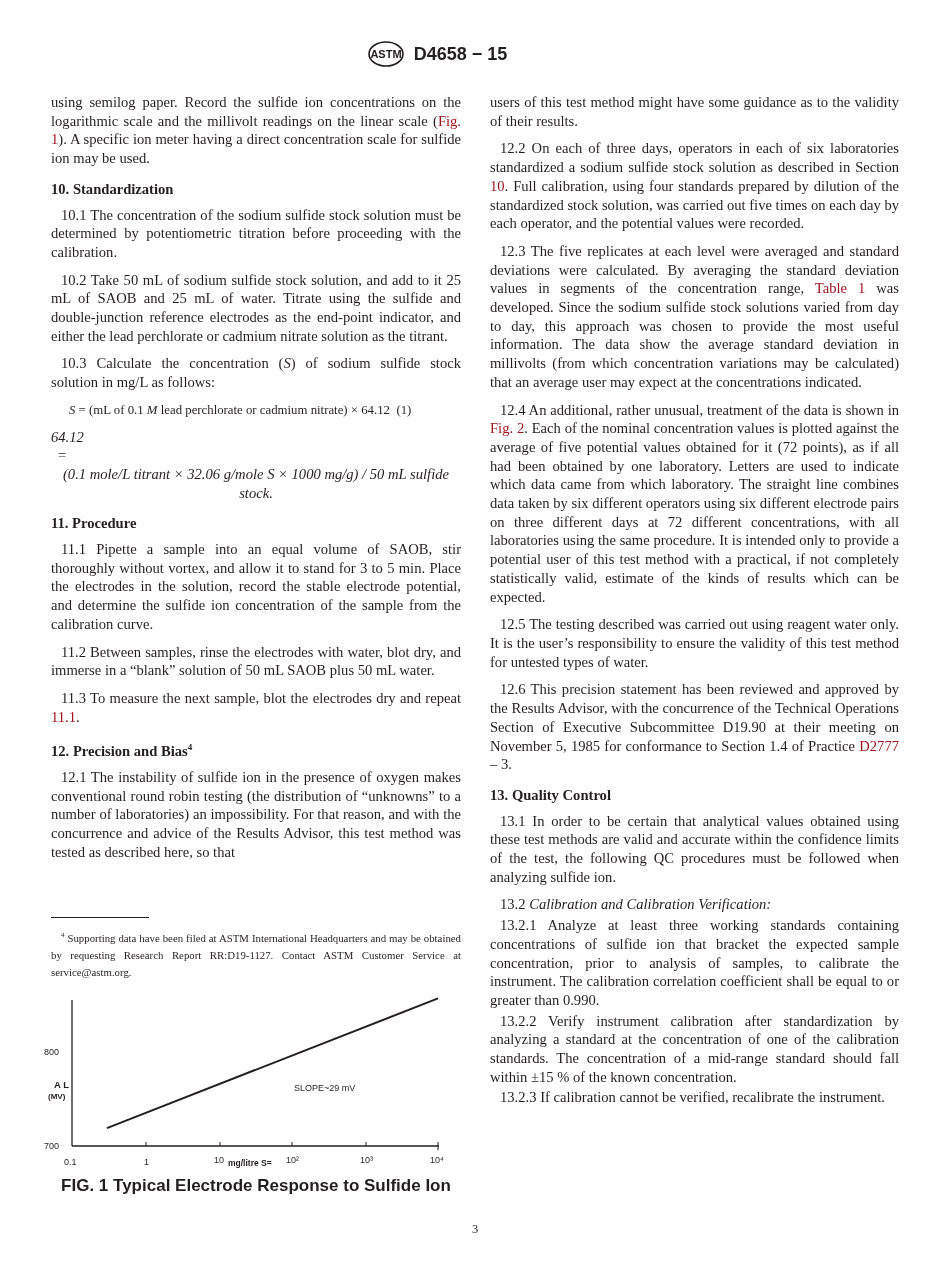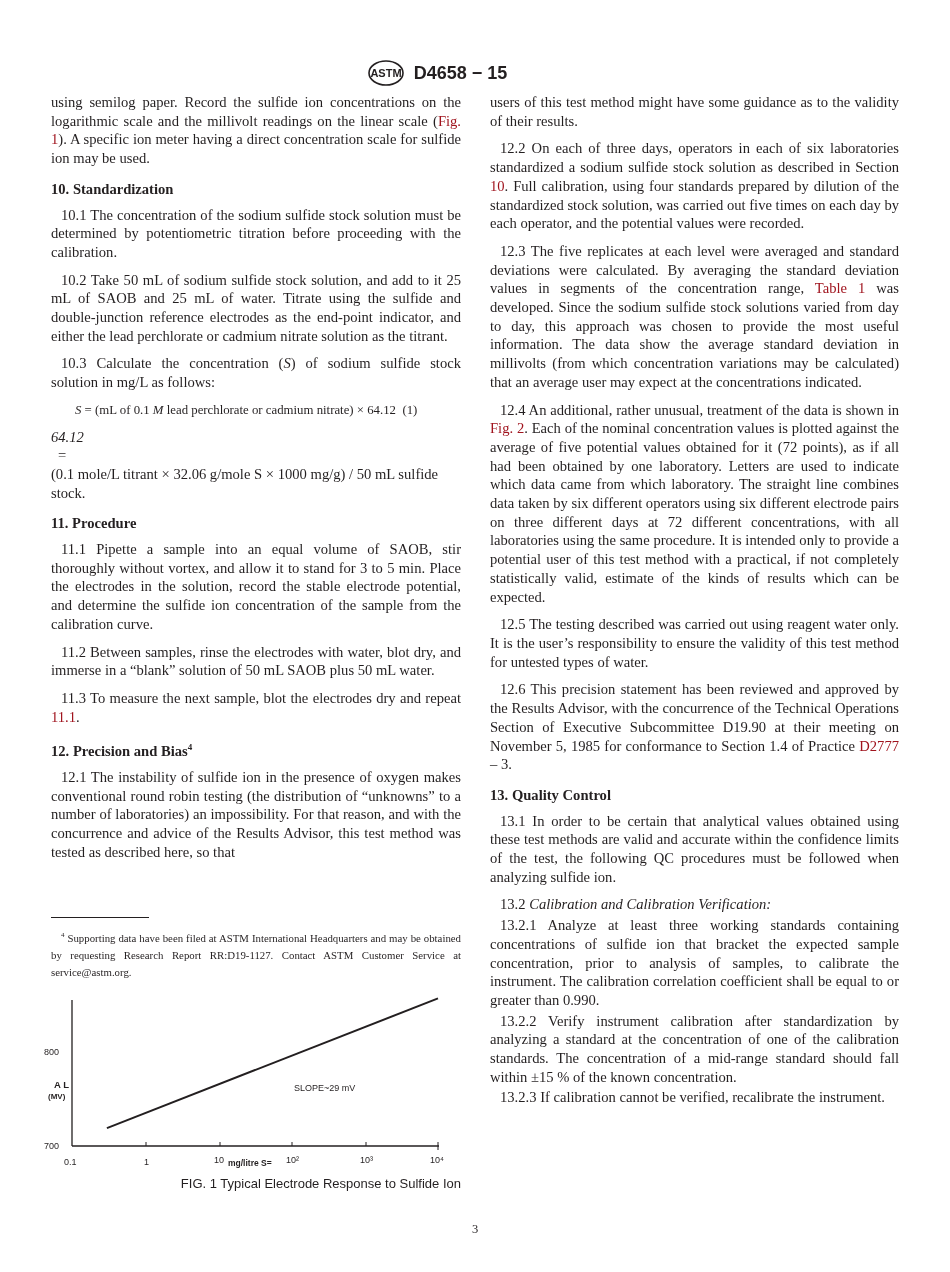"ASTM" .header { top: 60px -> 41px }
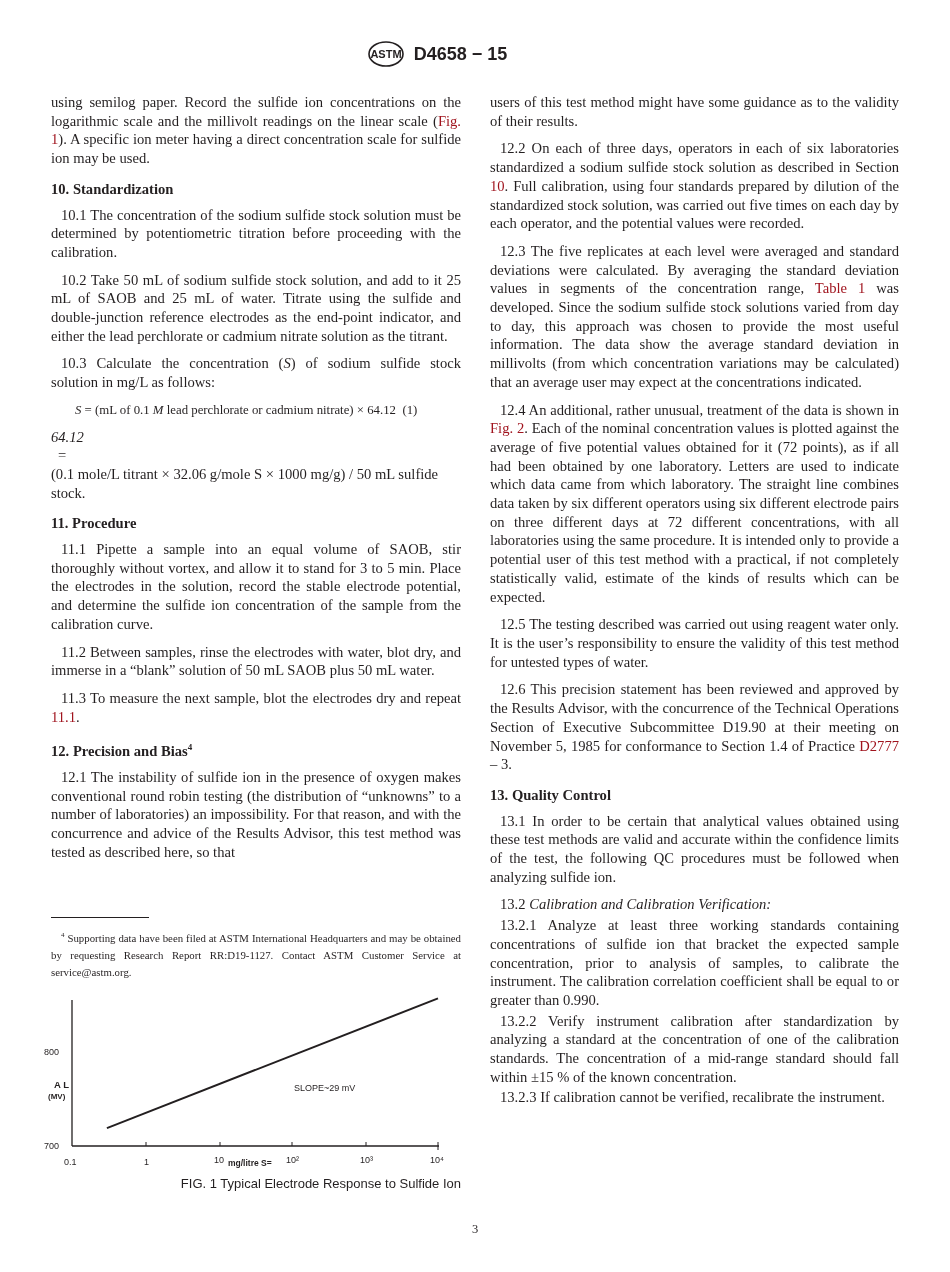"S = (mL of 0.1" .eq { margin: 0 0 8px 24px -> 0 0 8px 18px }
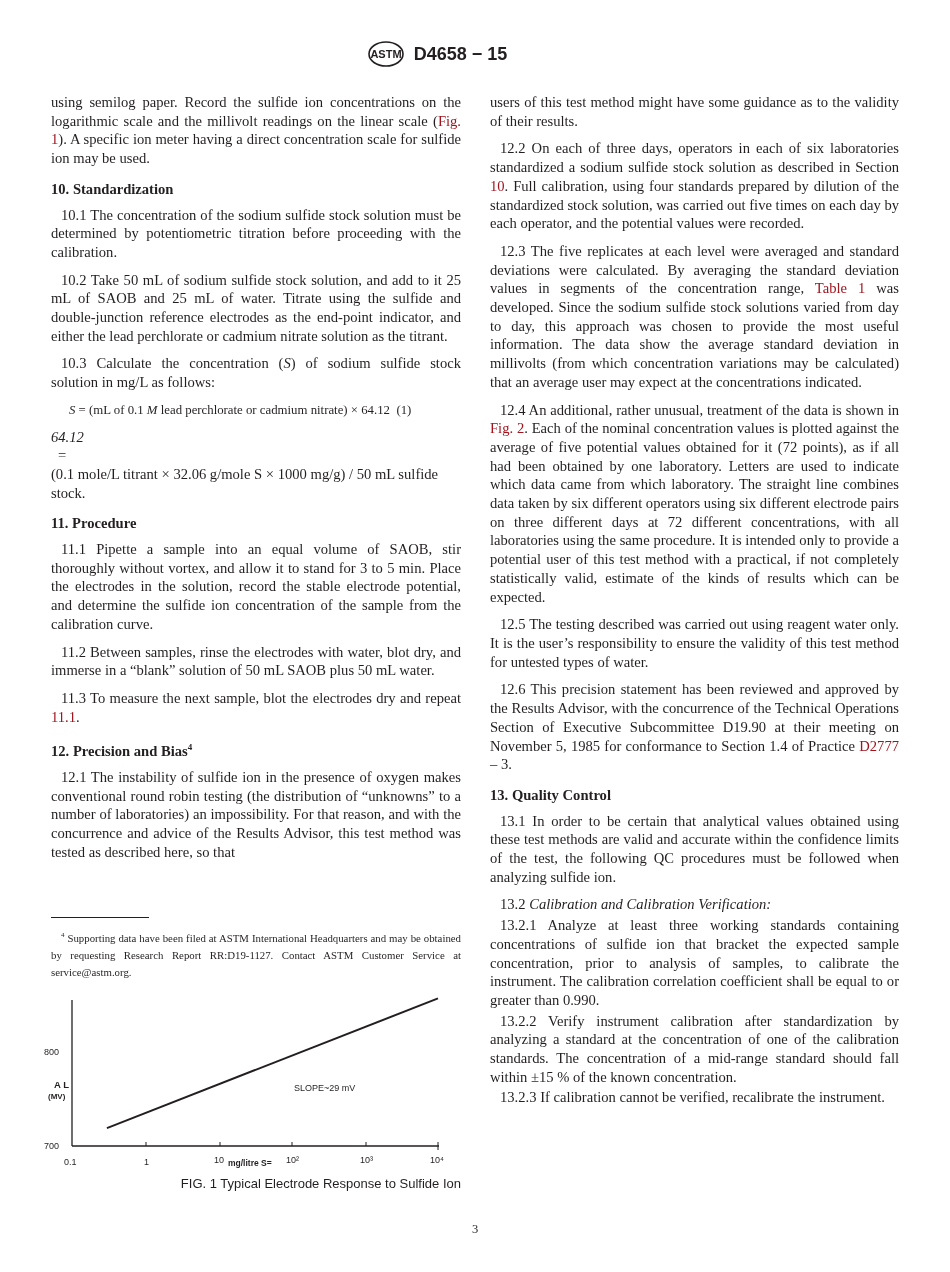"(0.1 mole/L titrant × 32.06" .defrow .def { font-style: none -> italic; text-align: left -> center }
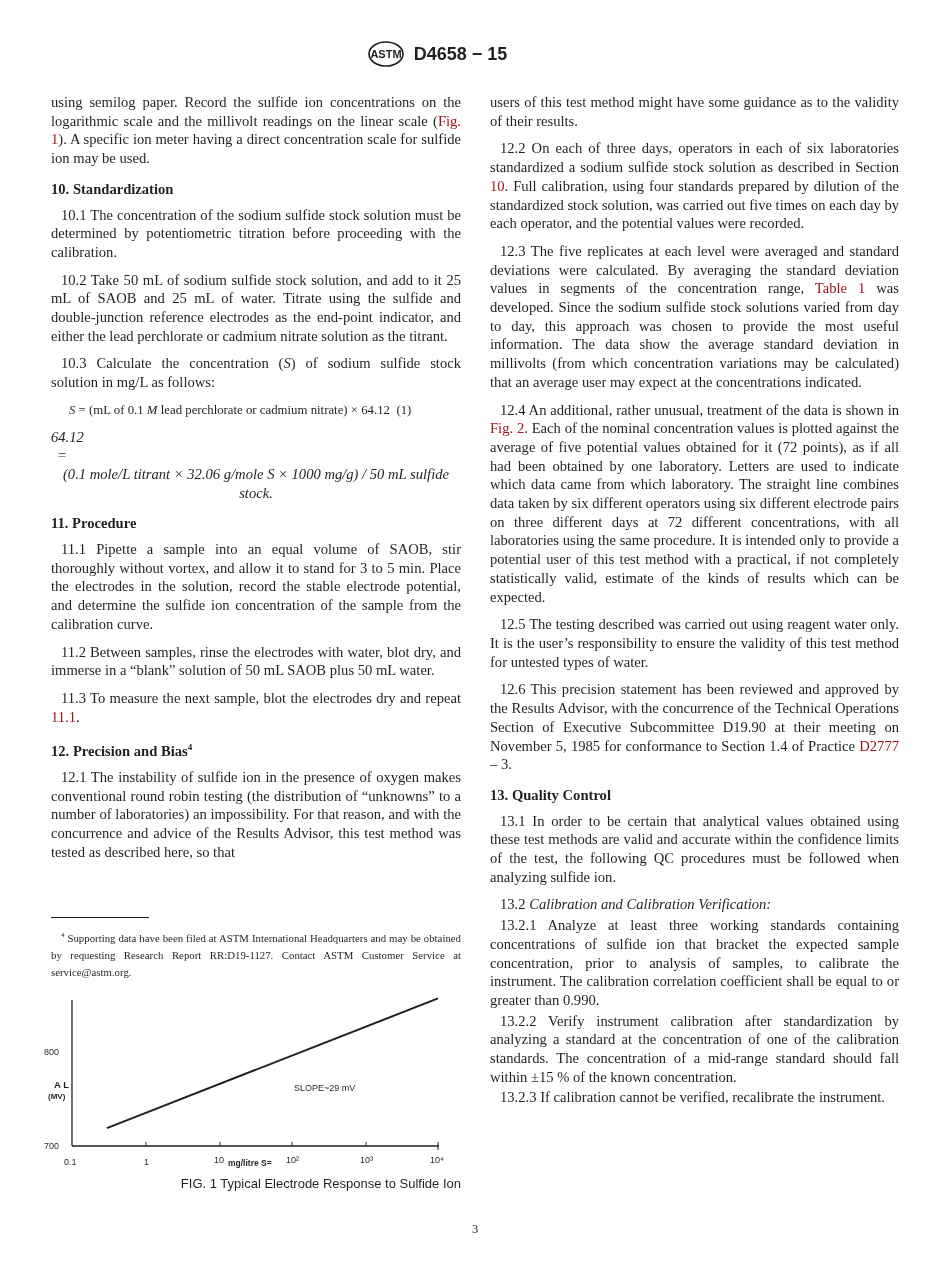"FIG. 1 Typical Electrode Response" .figcap { font-size: 13px -> 17px; font-weight: normal -> bold; text-align: right -> center }
